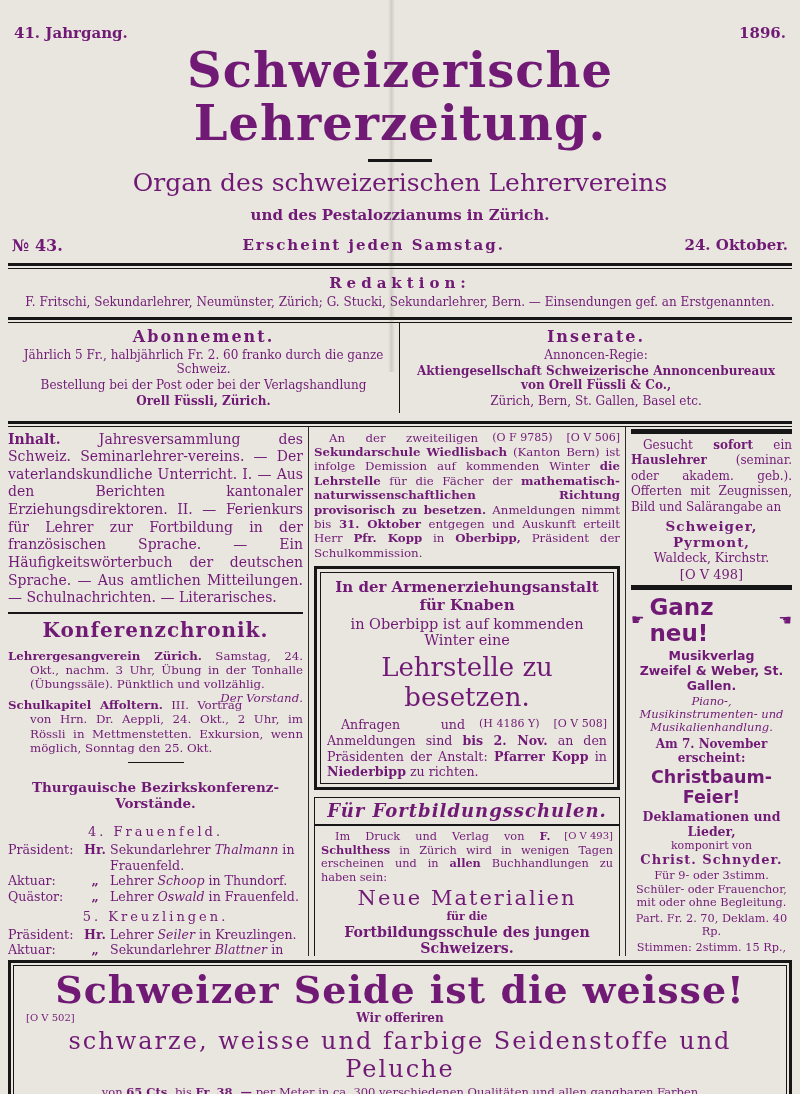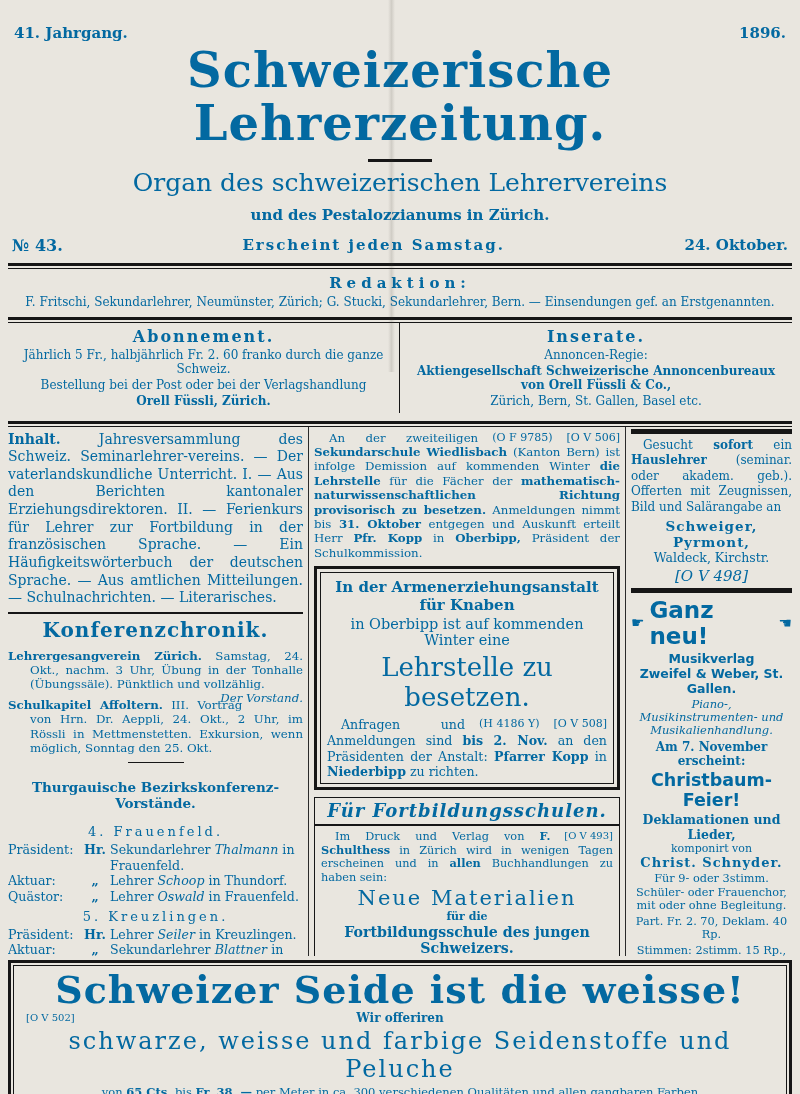"41. Jahrgang." .page { color: #0369a1 -> #701a75 }
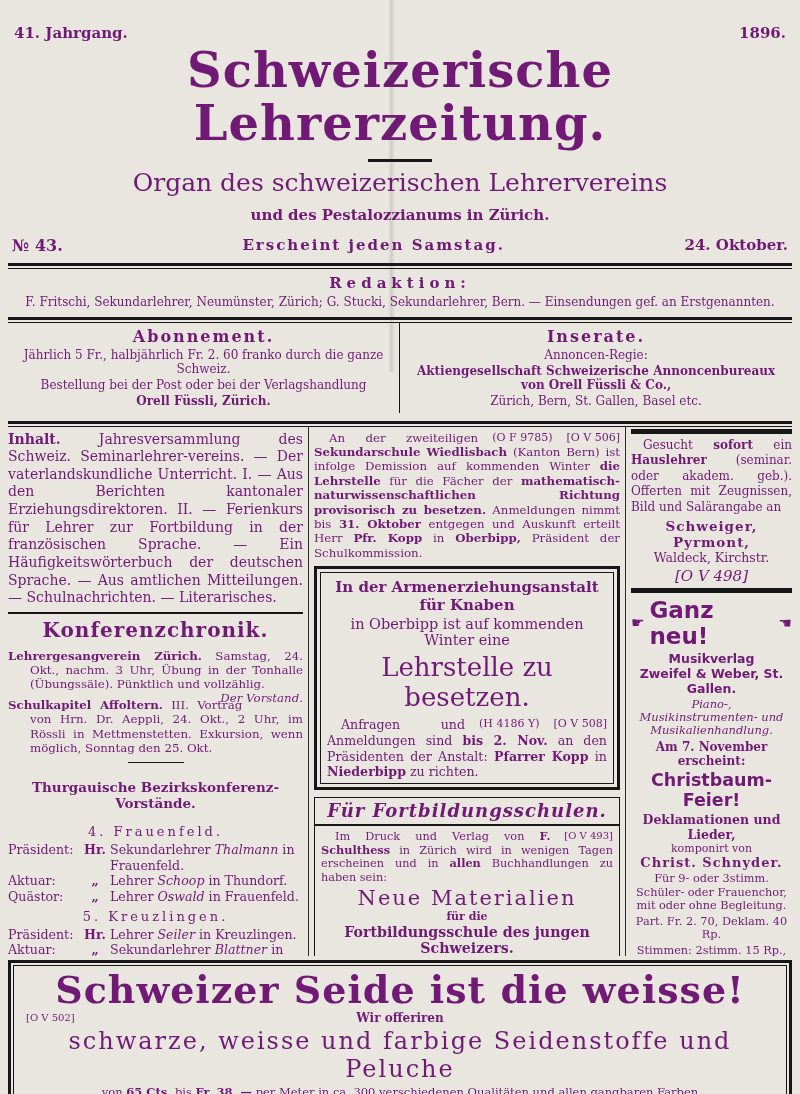"[O V 498]" .haus-ref { font-size: 15px -> 13px; font-style: italic -> none }
